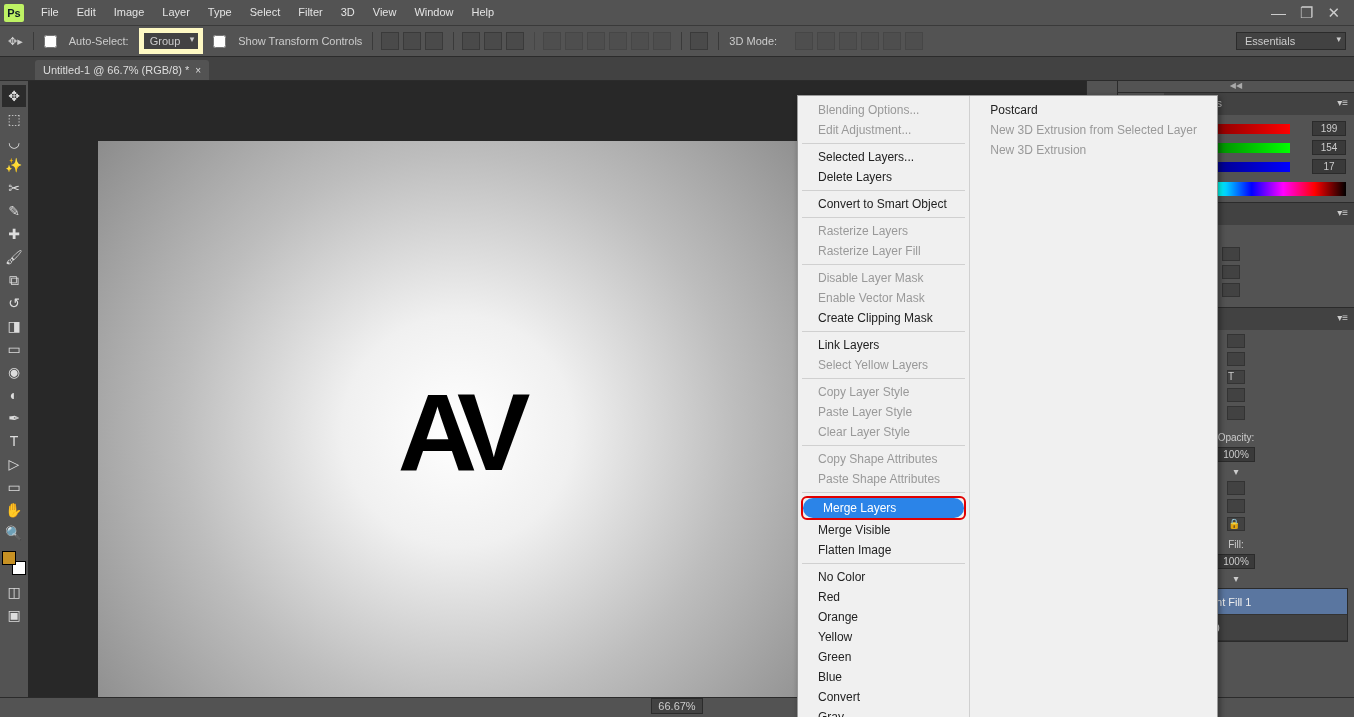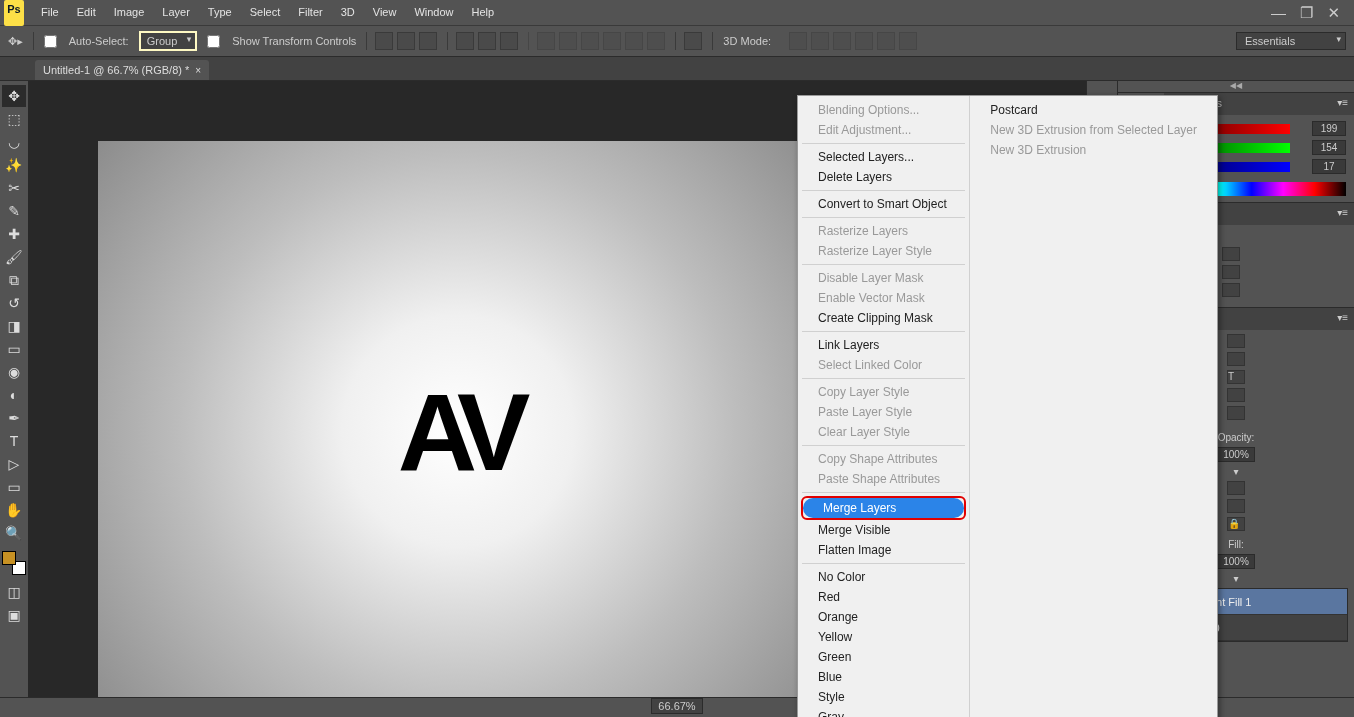"Ps" .ps-logo { background: #fde047 -> #bef264; height: 26px -> 18px }
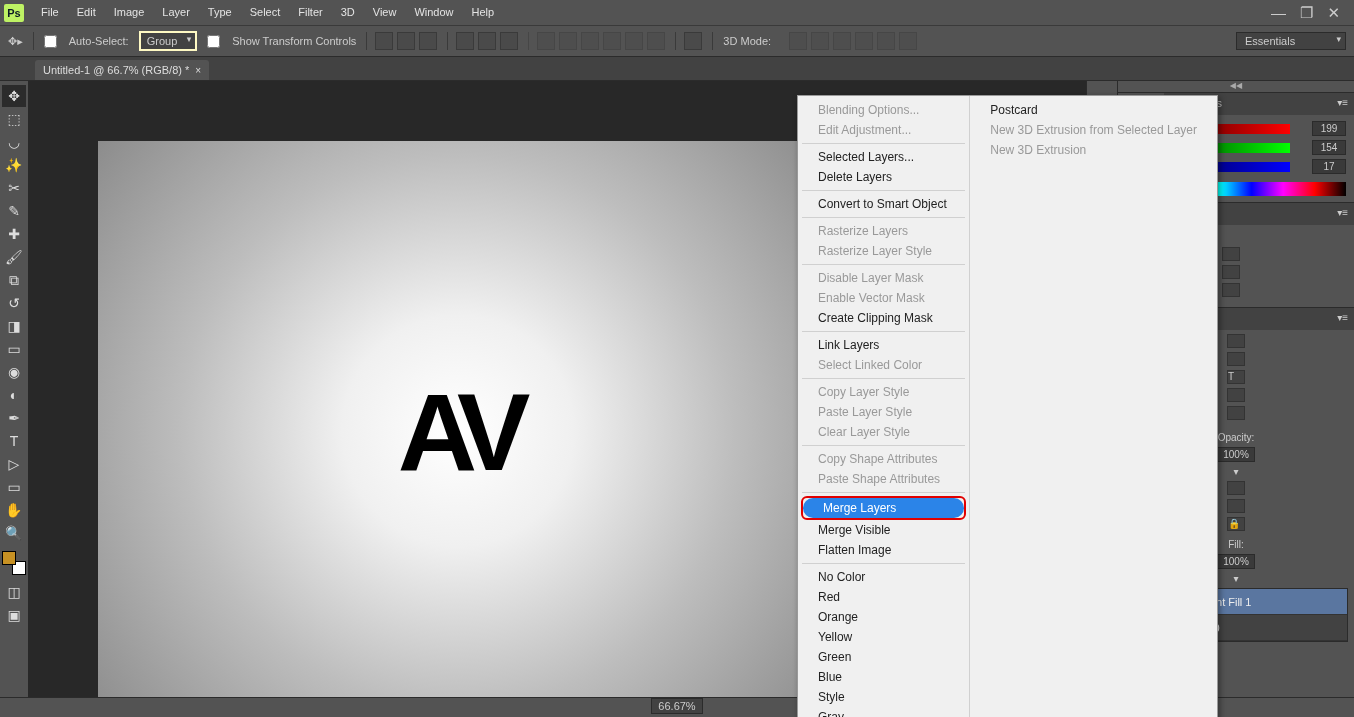"Group" .dd { border: 2px solid #fef9c3 -> 5px solid #fef9c3 }
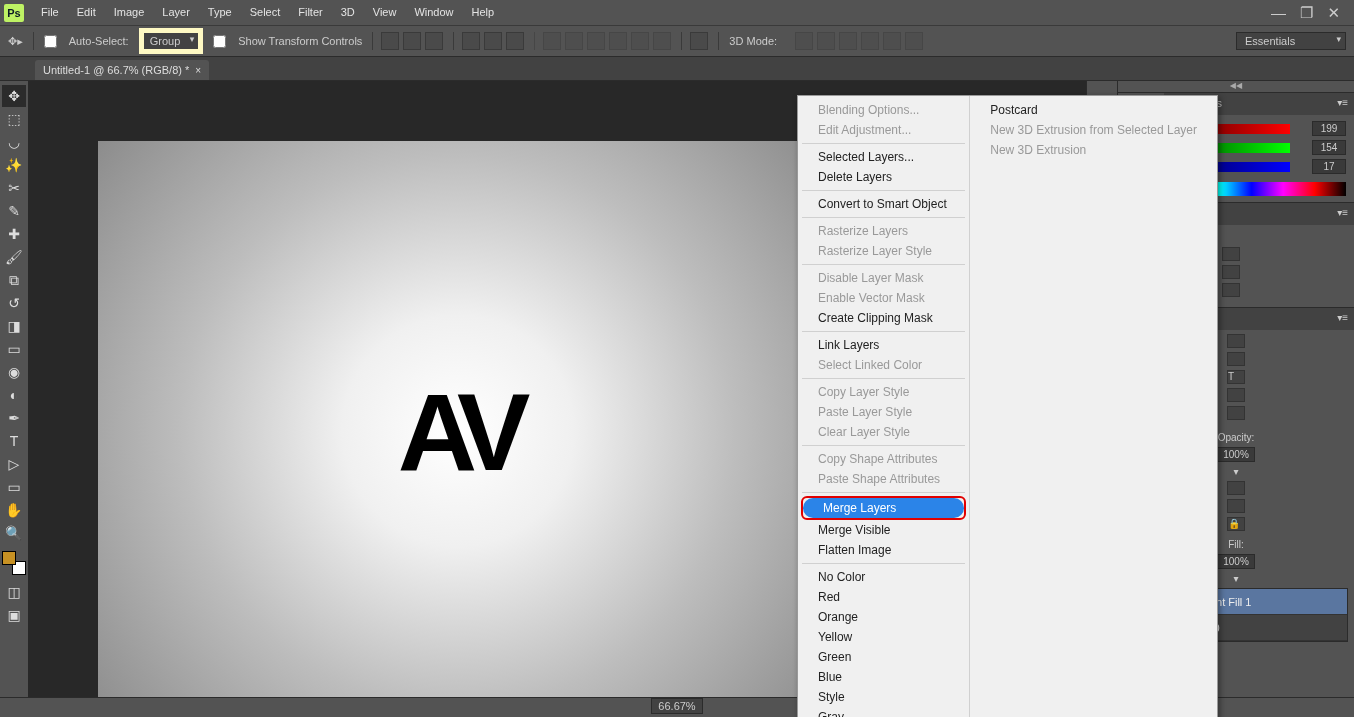"Rasterize Layer Style" div.ctx-item { text: Style -> Fill }
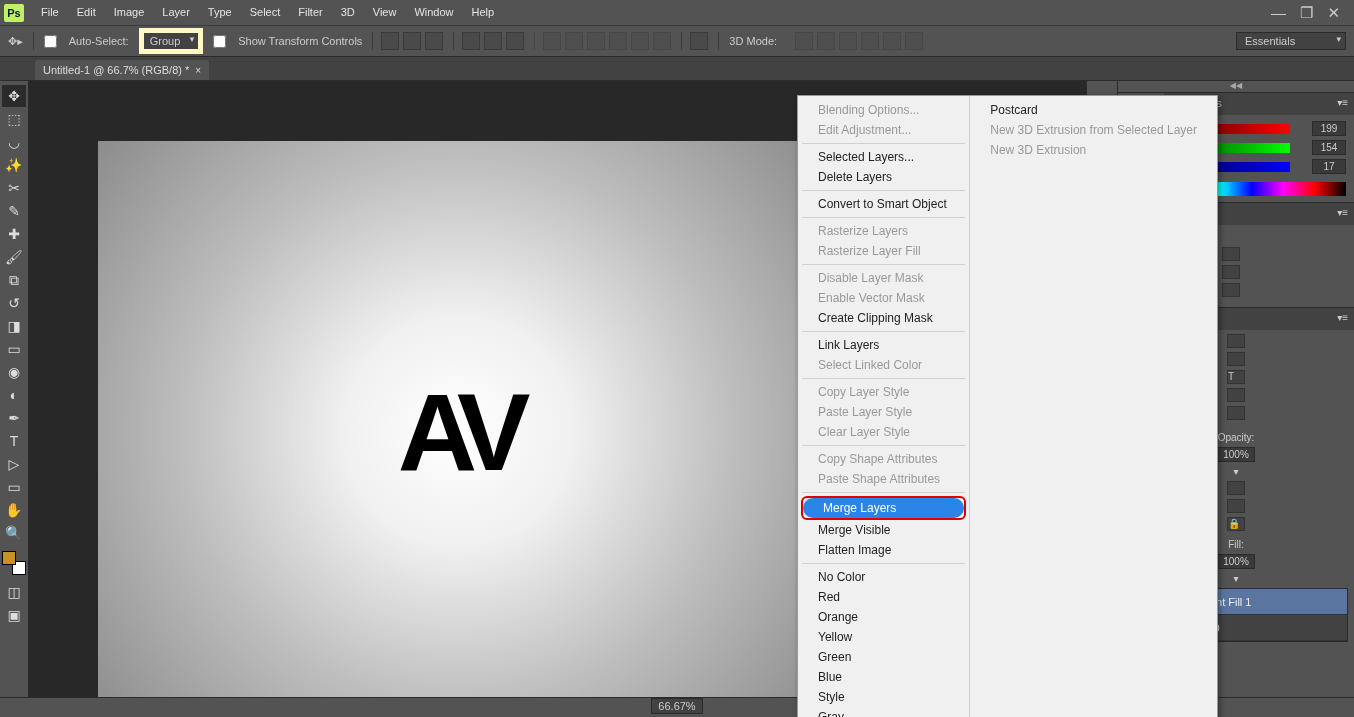"Select Linked Color" div.ctx-item { text: Linked Color -> Yellow Layers }
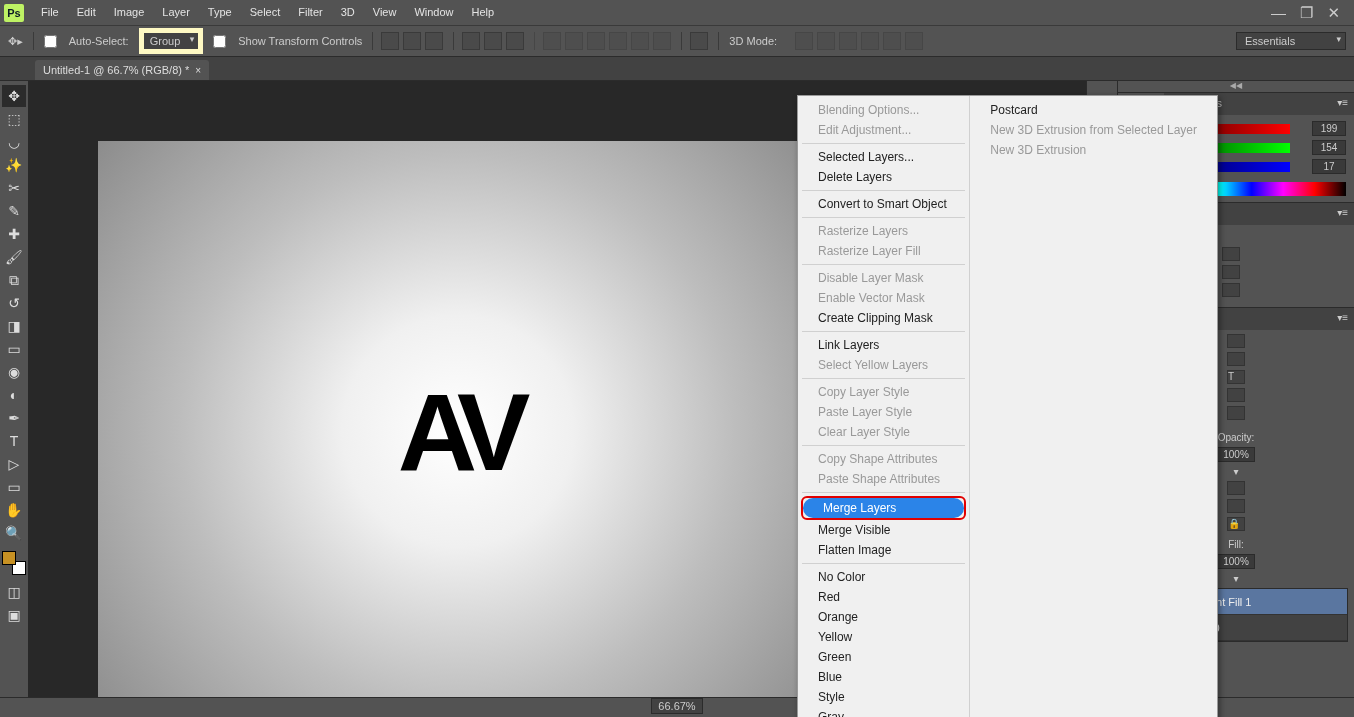"Style" div.ctx-item { text: Style -> Convert }
